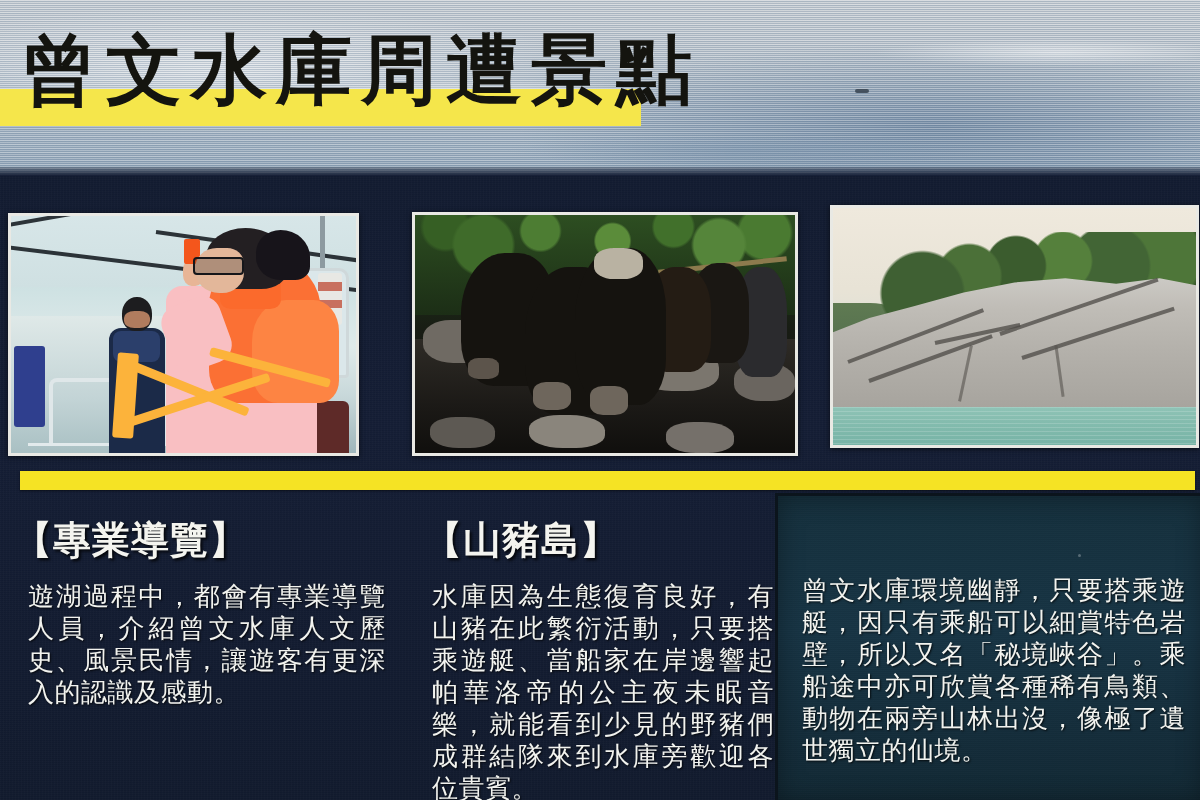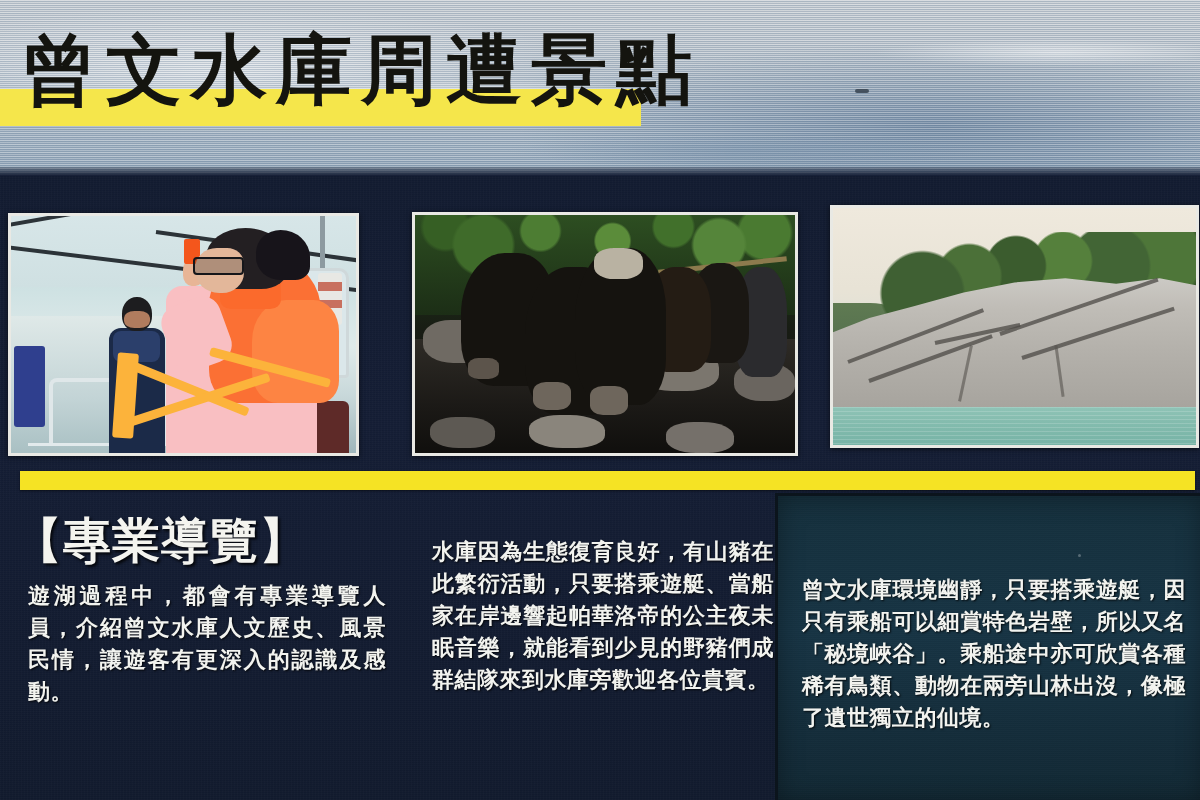"【專業導覽】" .col-heading { font-size: 48px -> 38px }
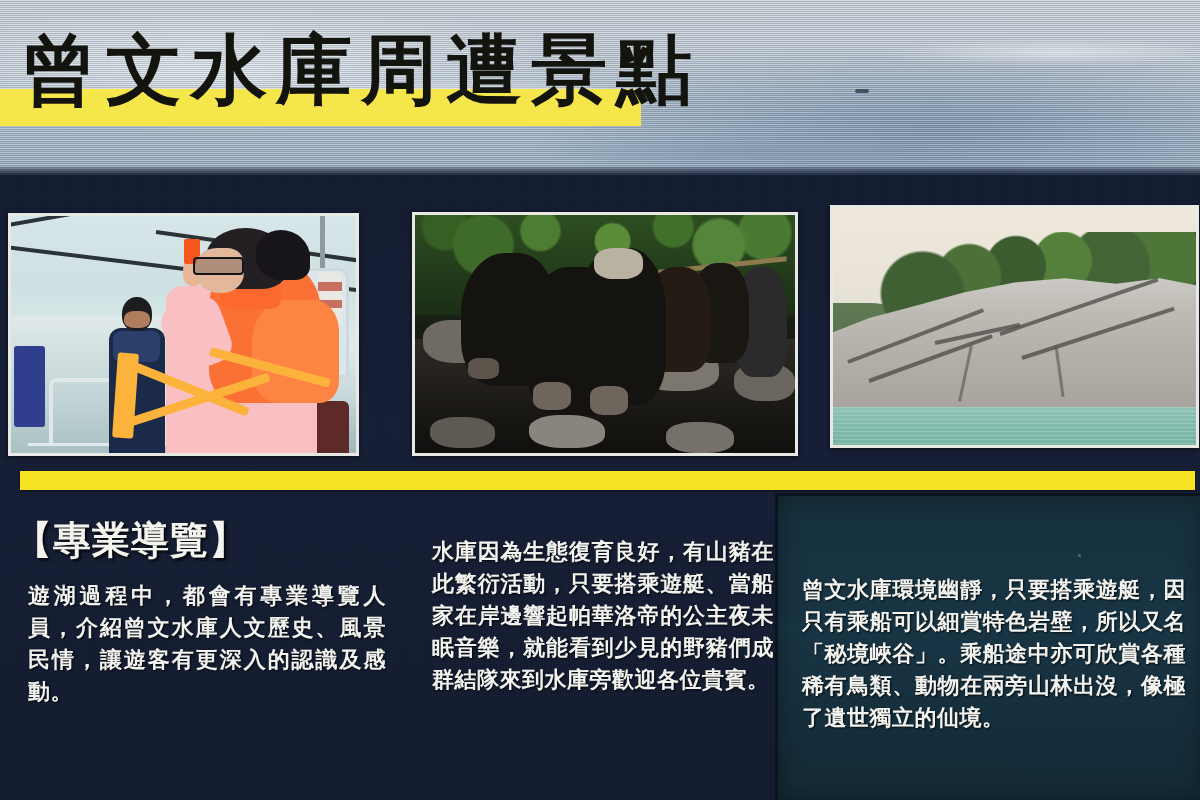"【山豬島】" div.col-heading { html: none -> <div>【山豬島】</div> }
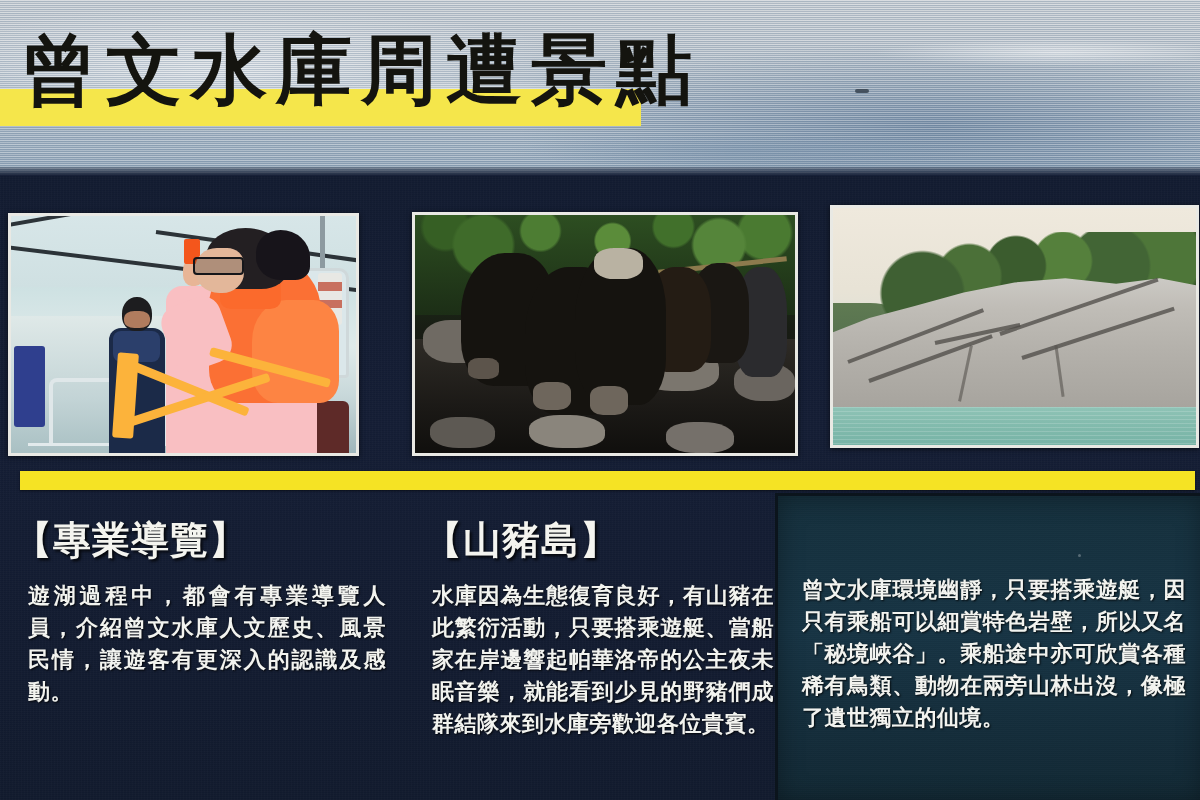"遊湖過程中，都會有專業導覽人員，介紹曾文水庫人文歷史、風景民情，讓遊客有更深入的" .col-body { font-size: 22px -> 26px; font-weight: bold -> none }
